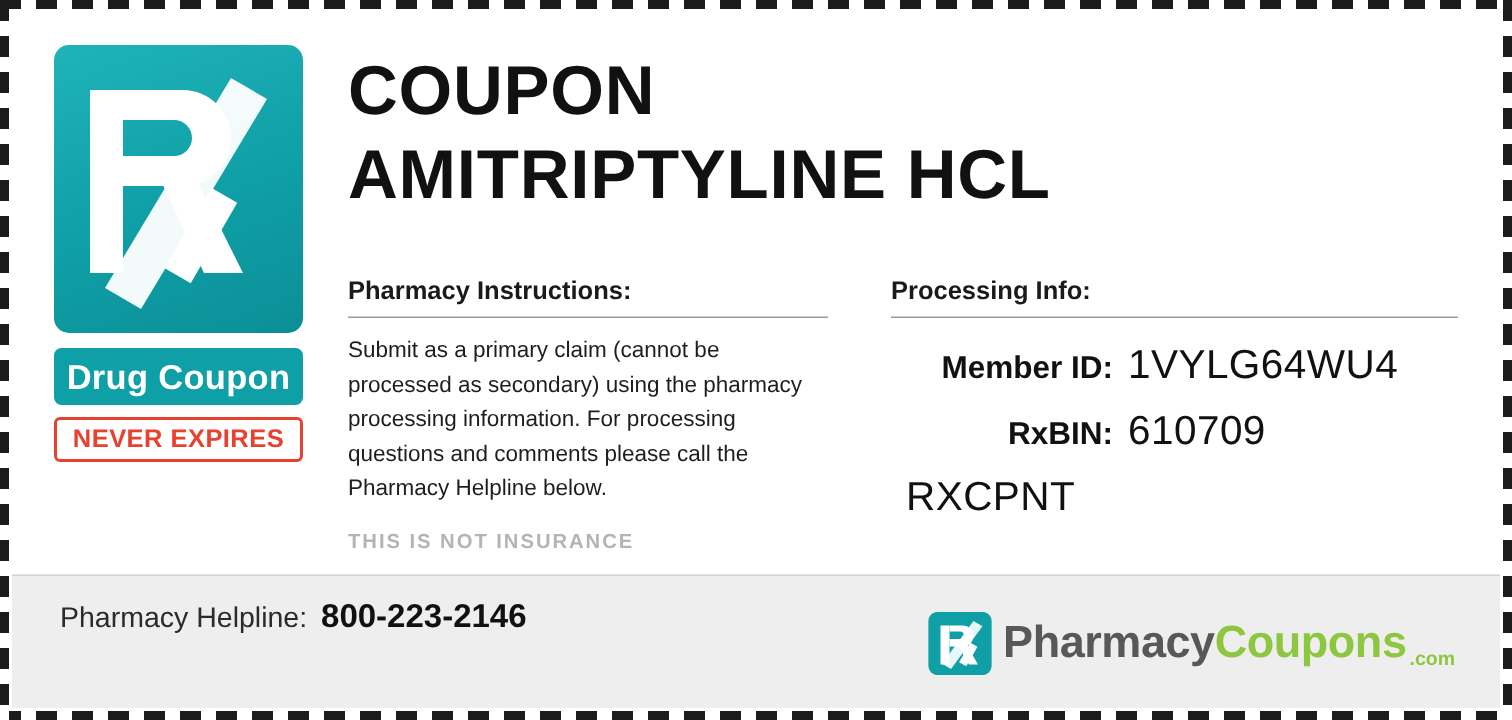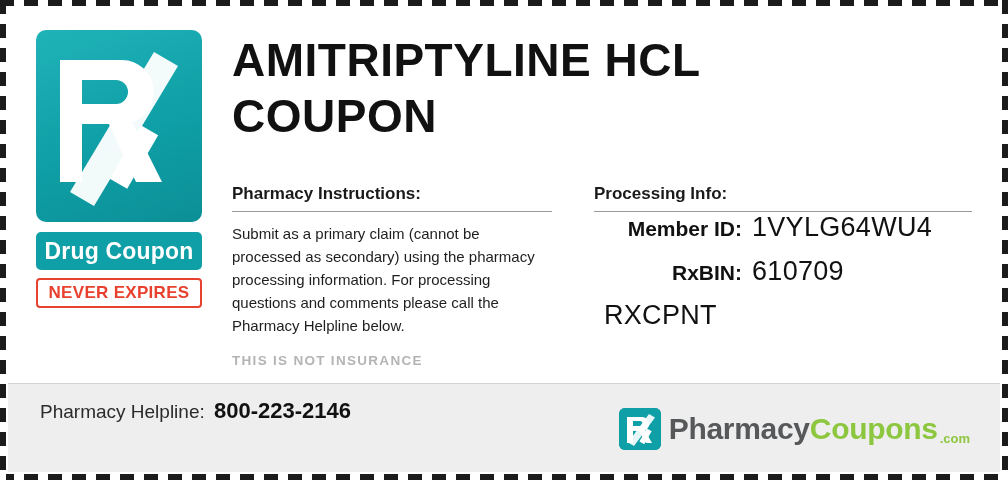"AMITRIPTYLINE HCL" div.title-line { order: before "COUPON" -> after "COUPON" }
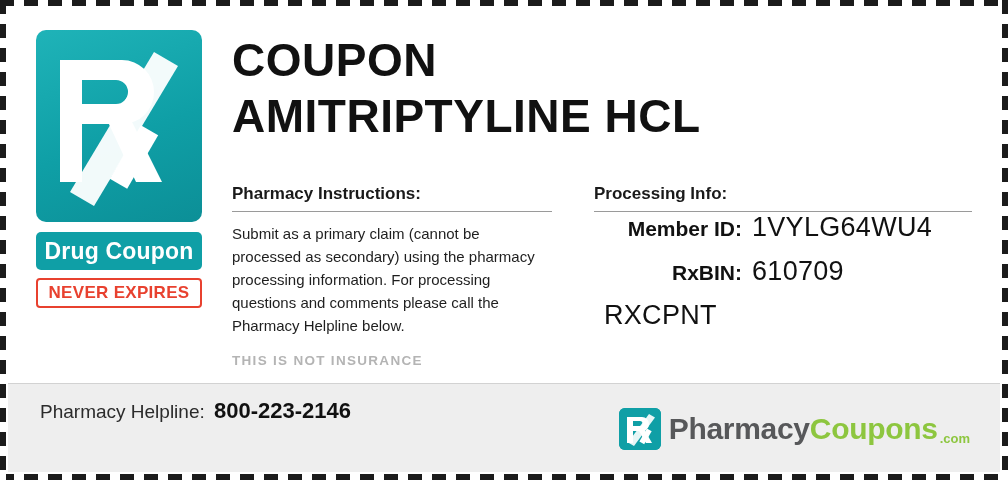"Member ID:" .proc-rows { margin-top: none -> 16px }
